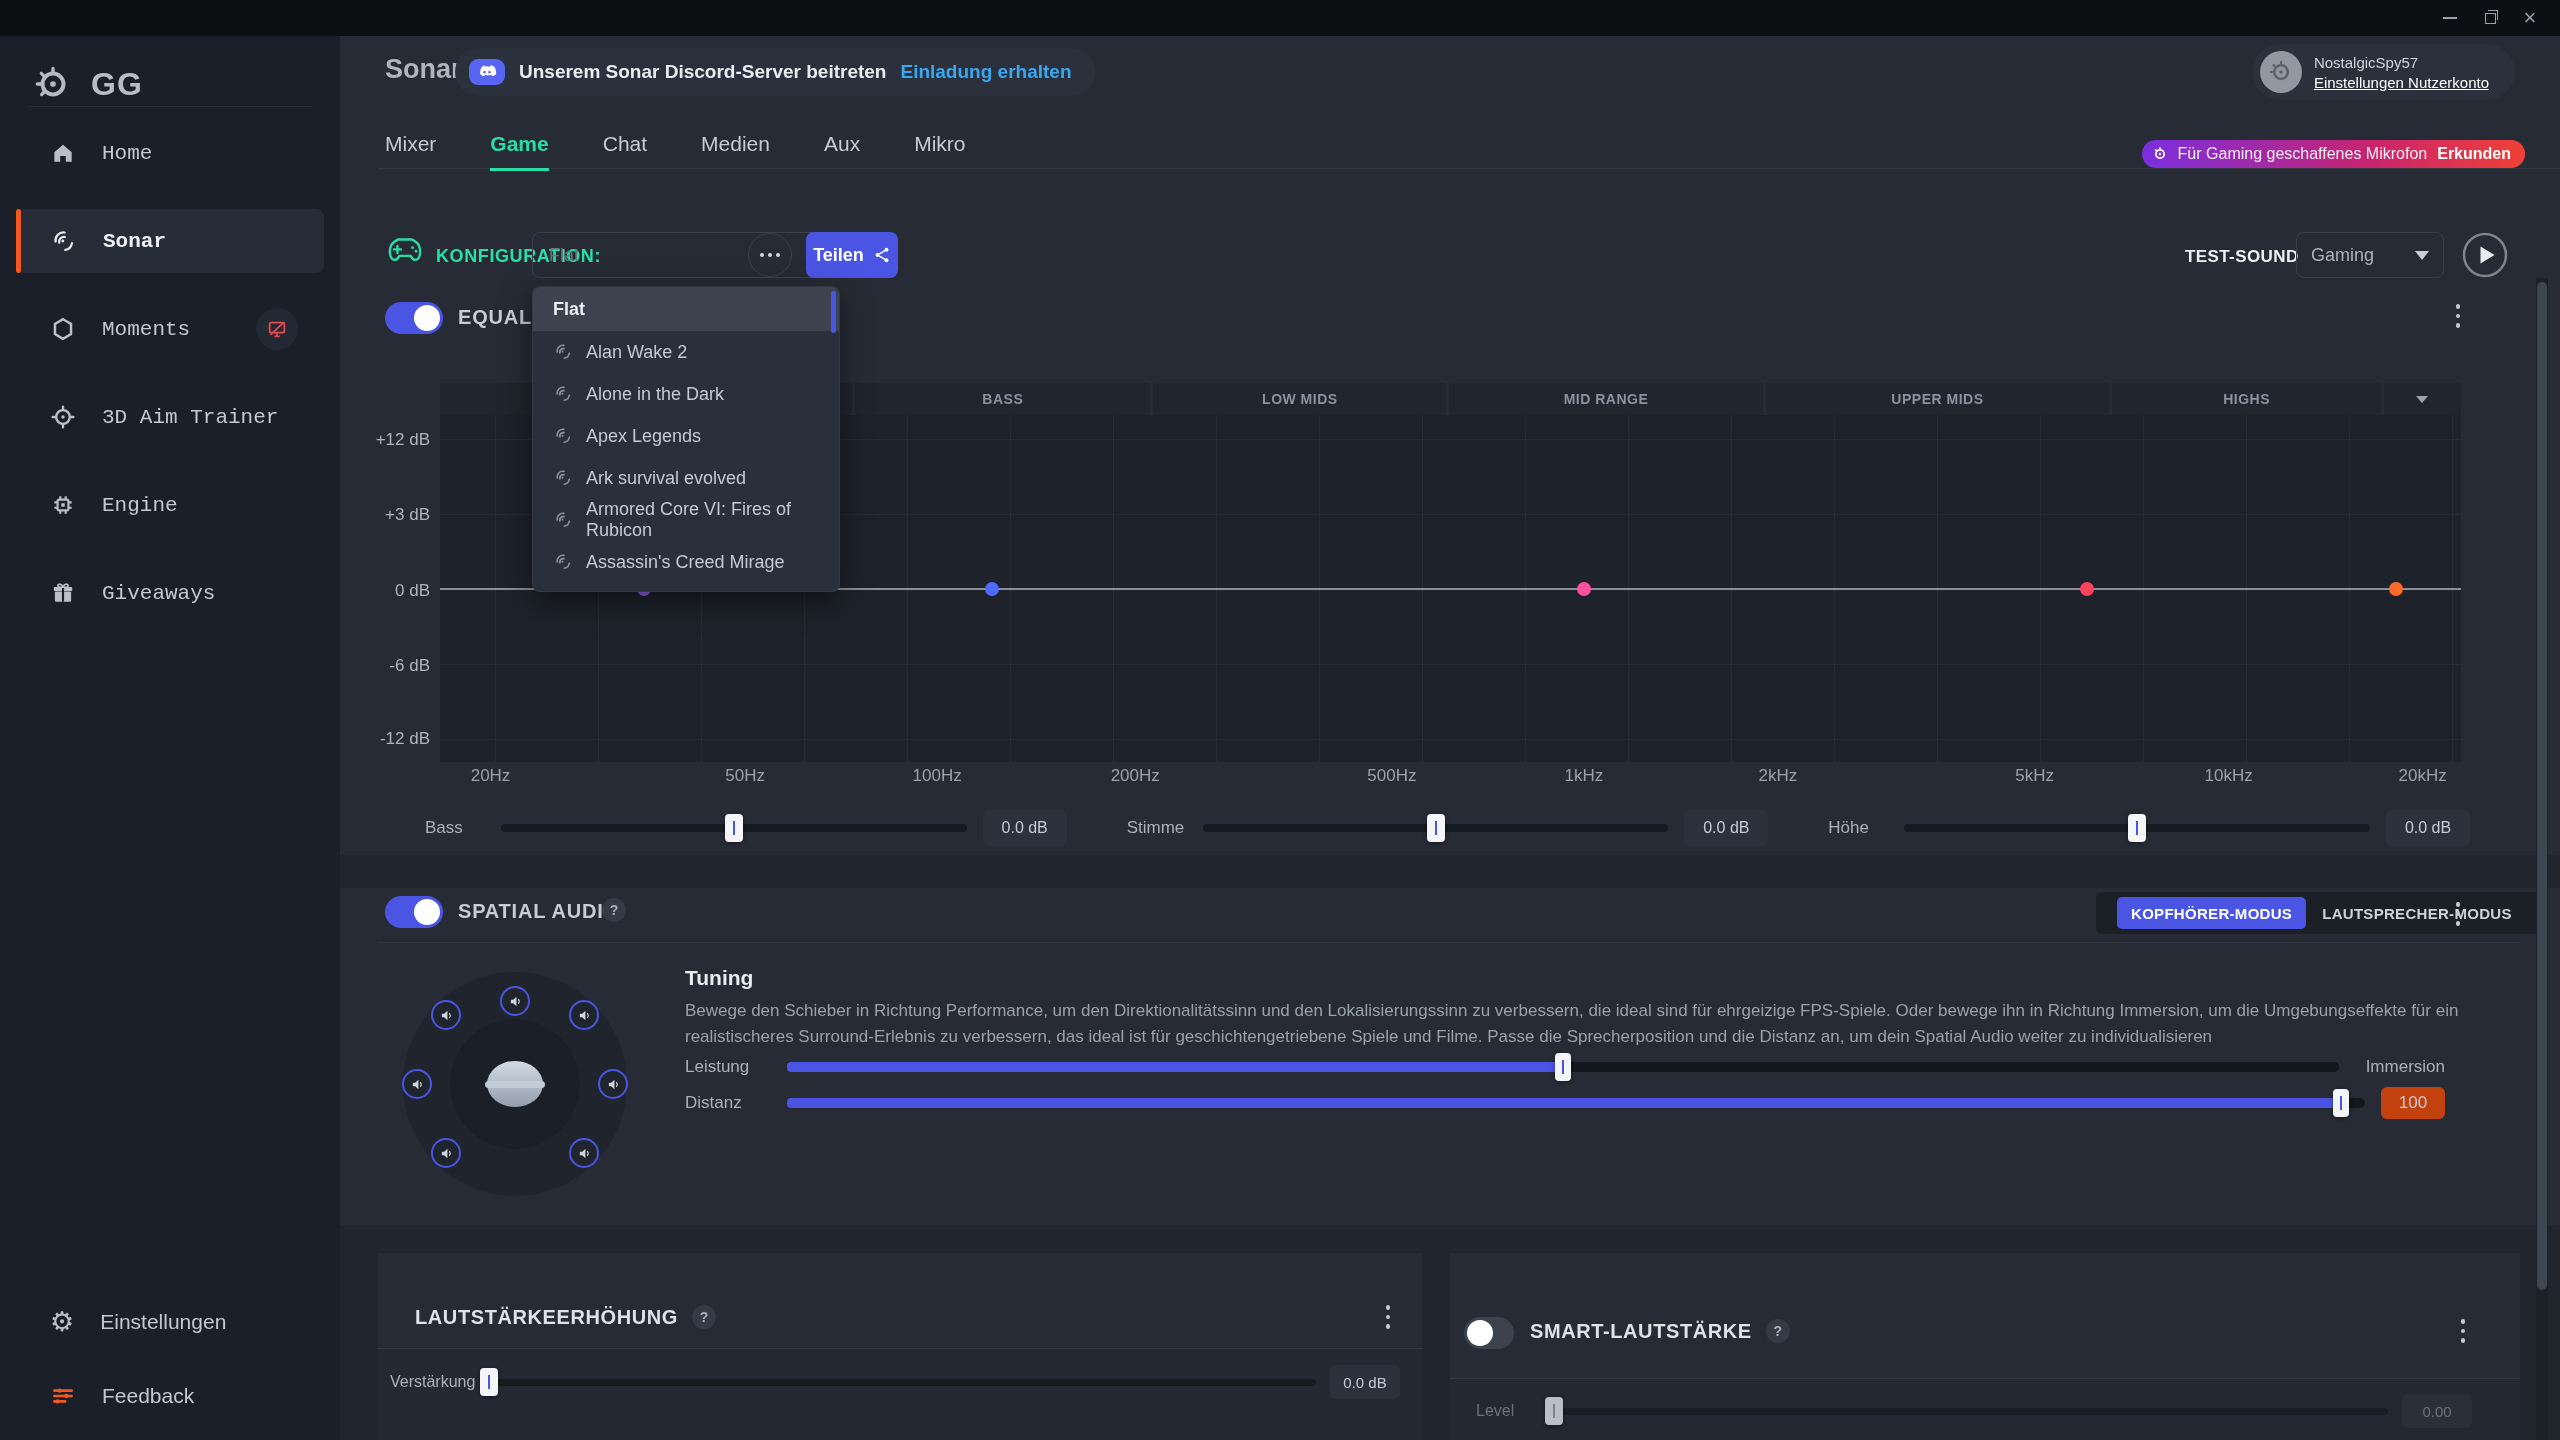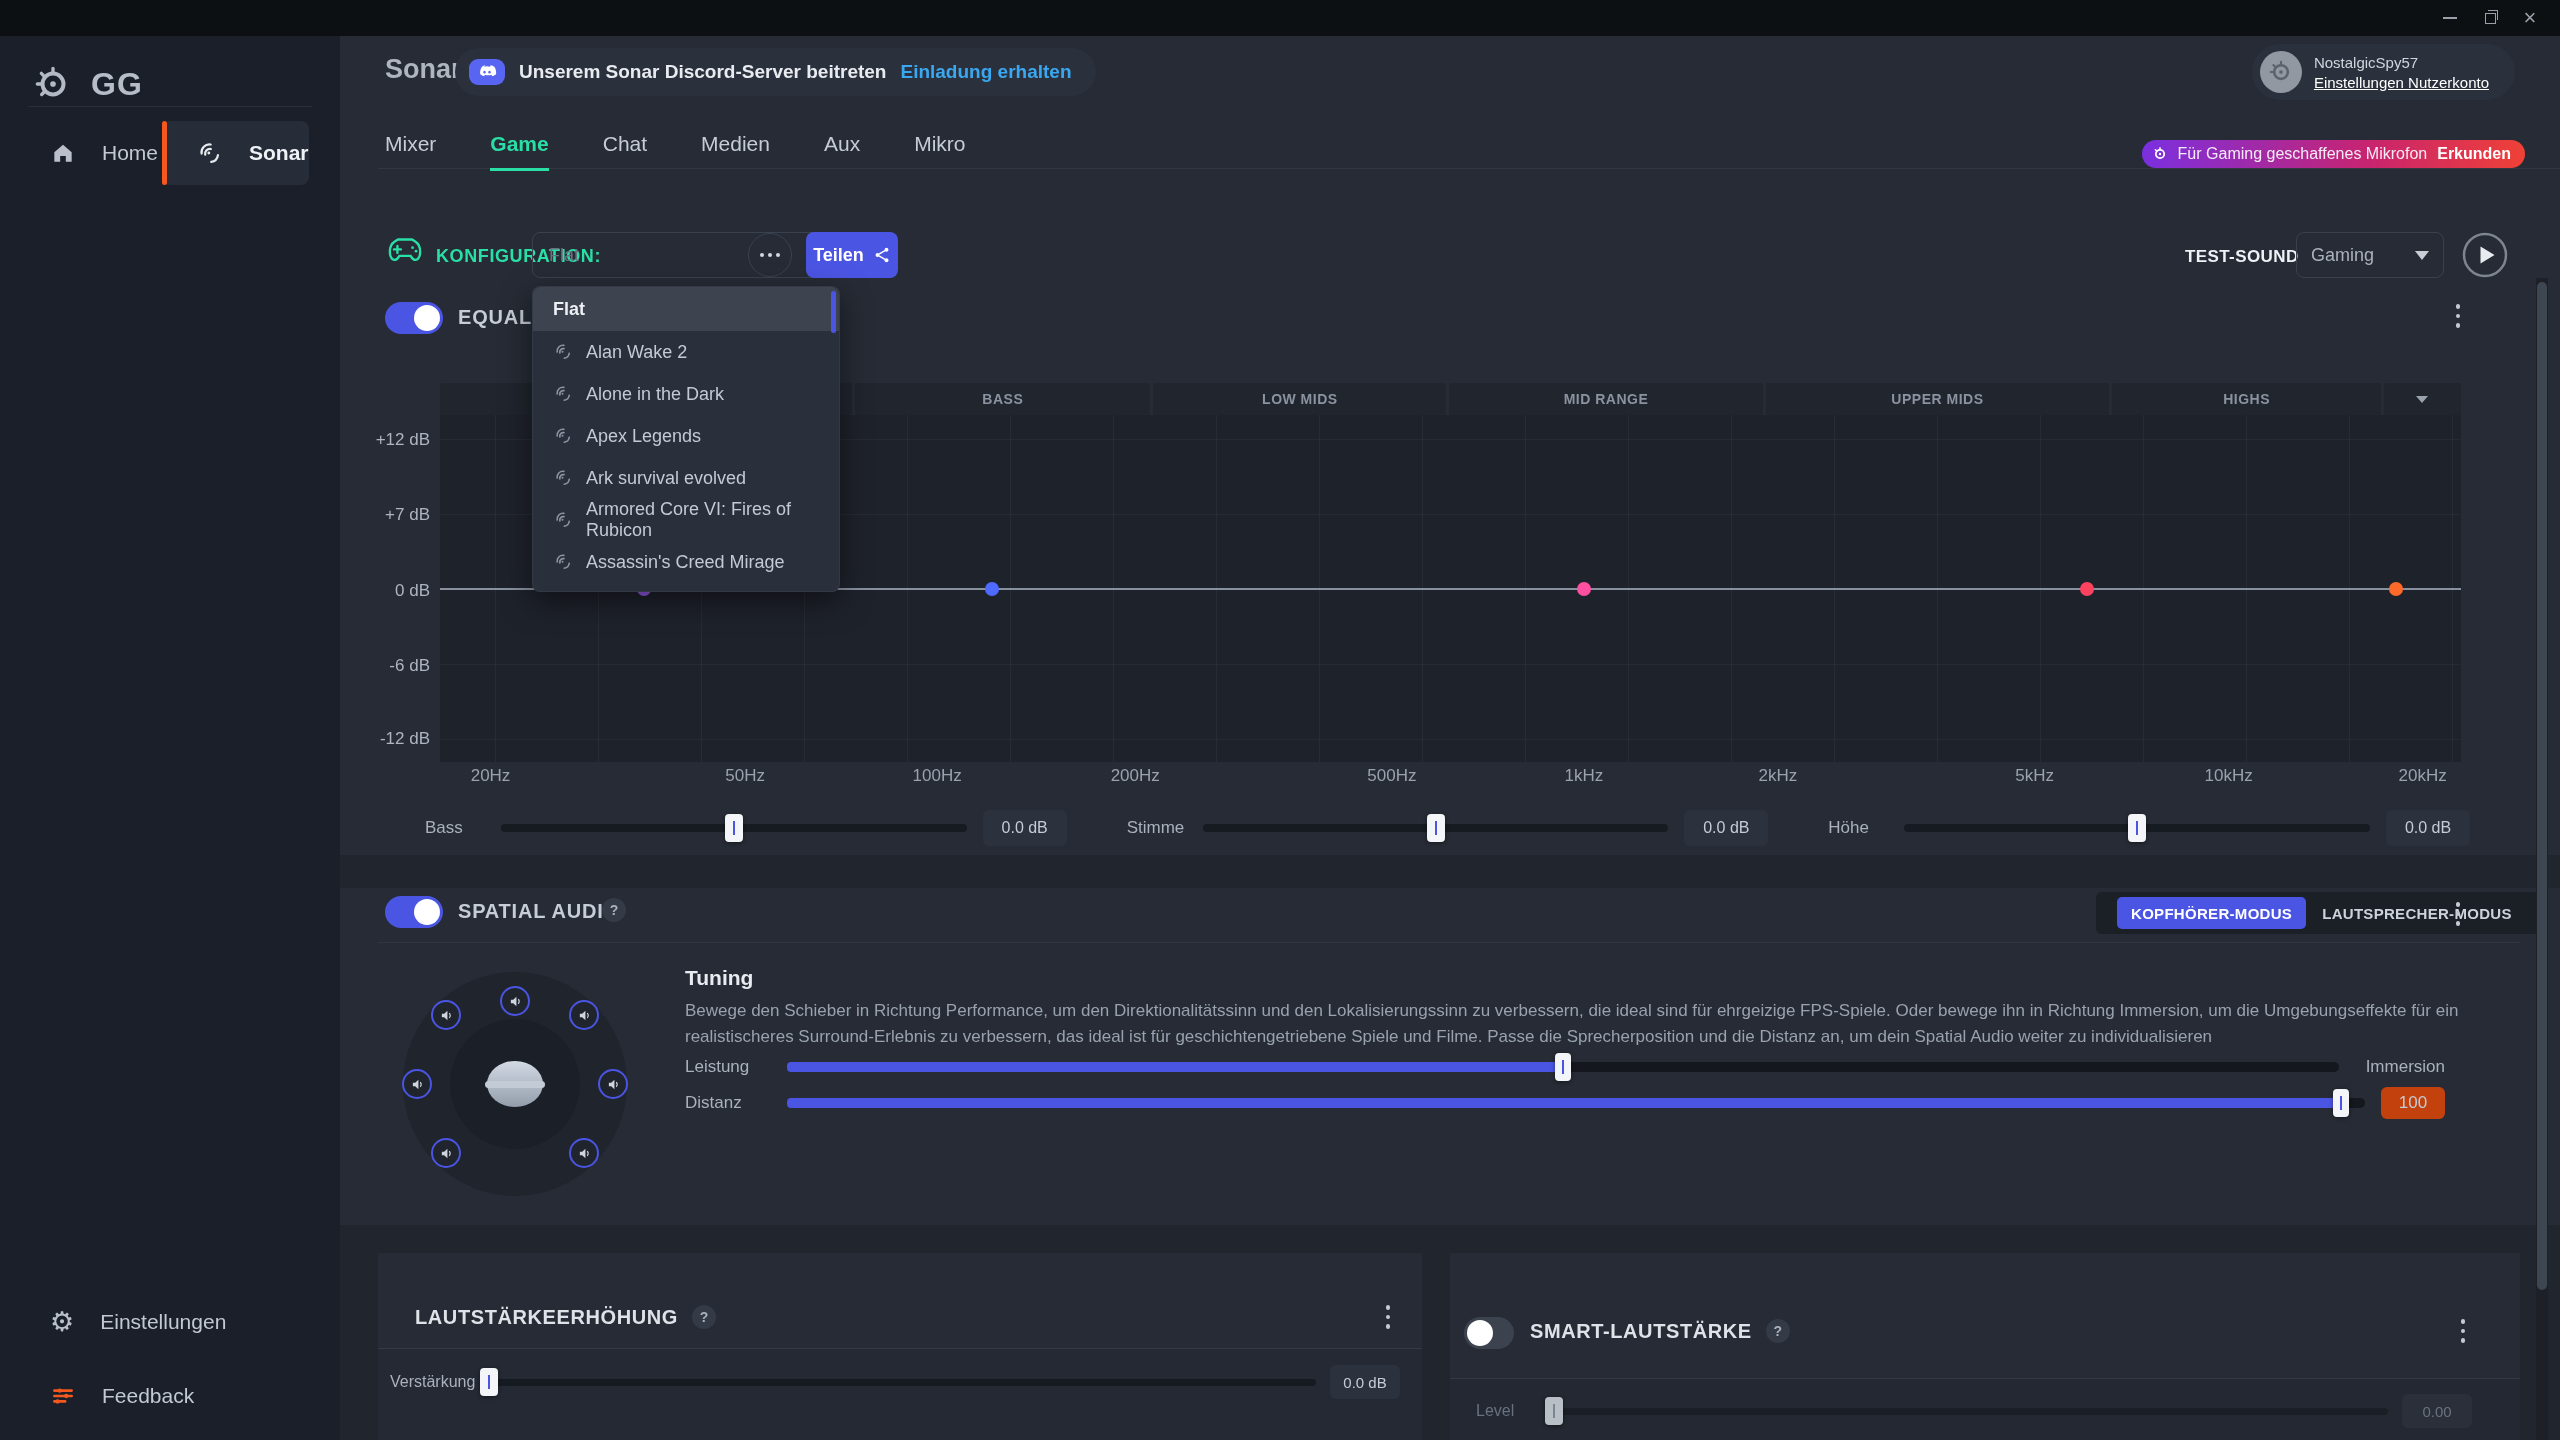"Home" .nav { flex-direction: row -> column; font-family: none -> Liberation Mono, monospace; gap: 4px -> 24px }
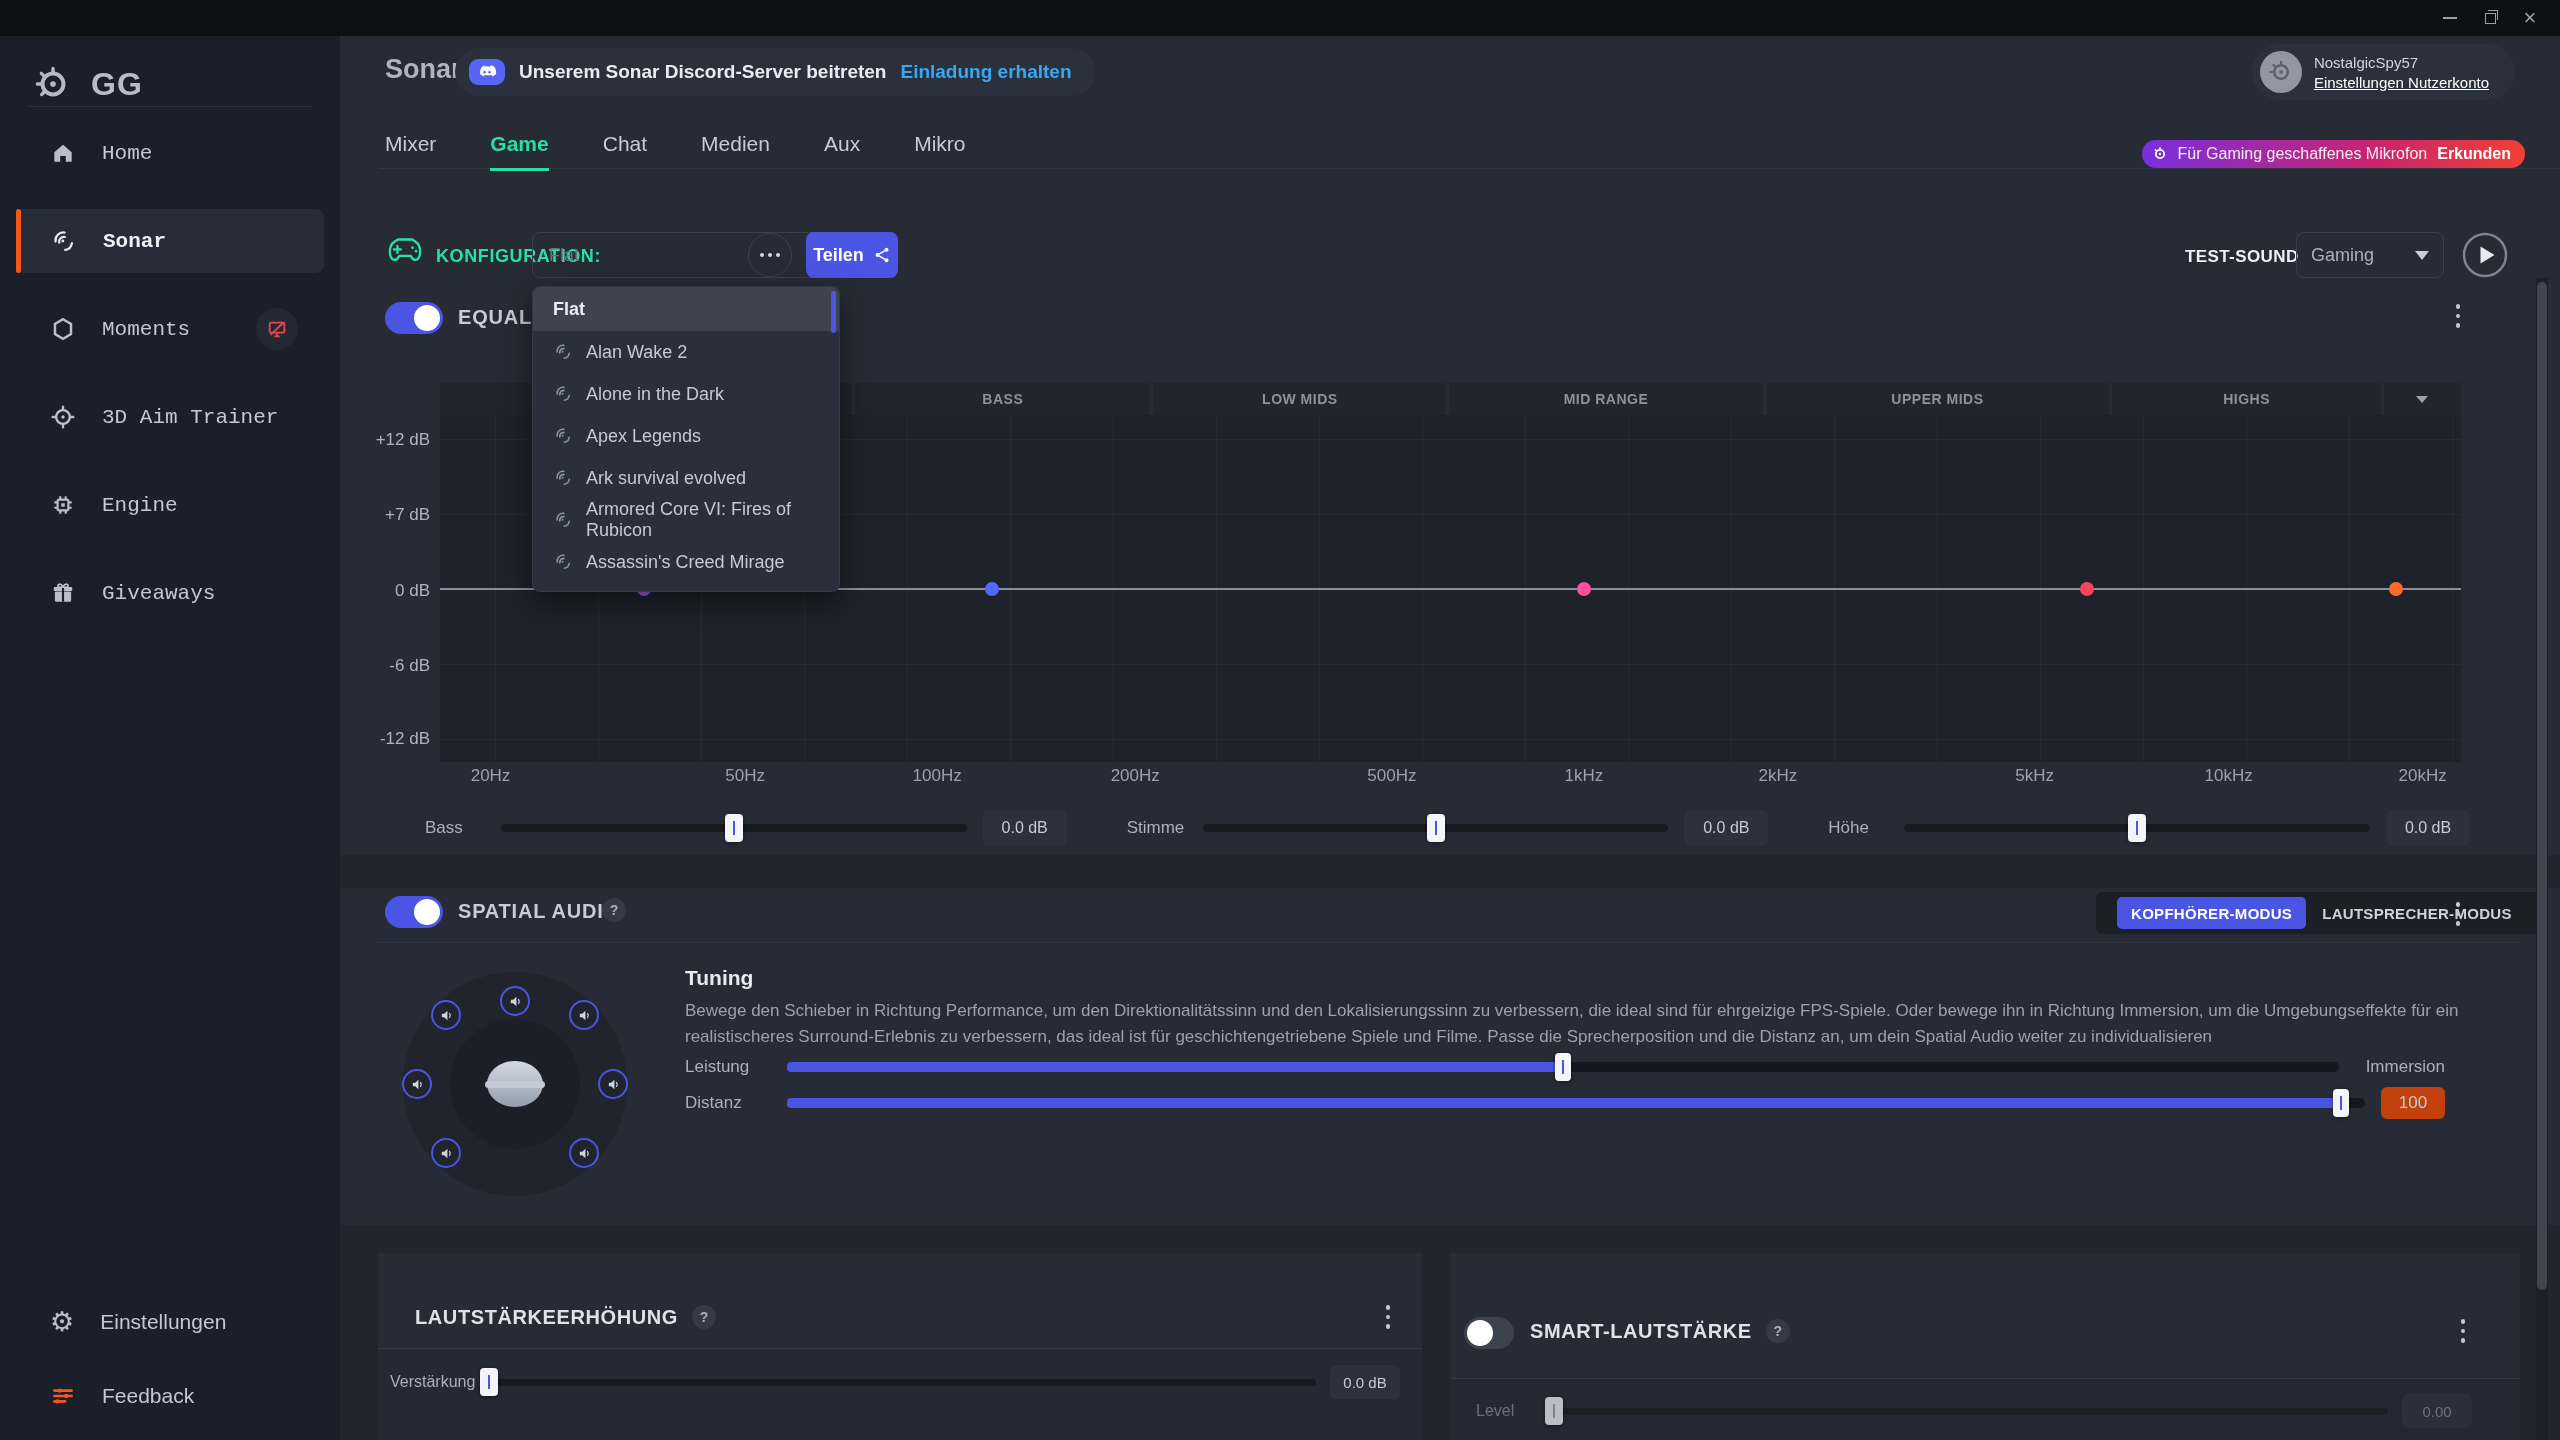"+7 dB" div.ytick { text: +7 -> +3 }
